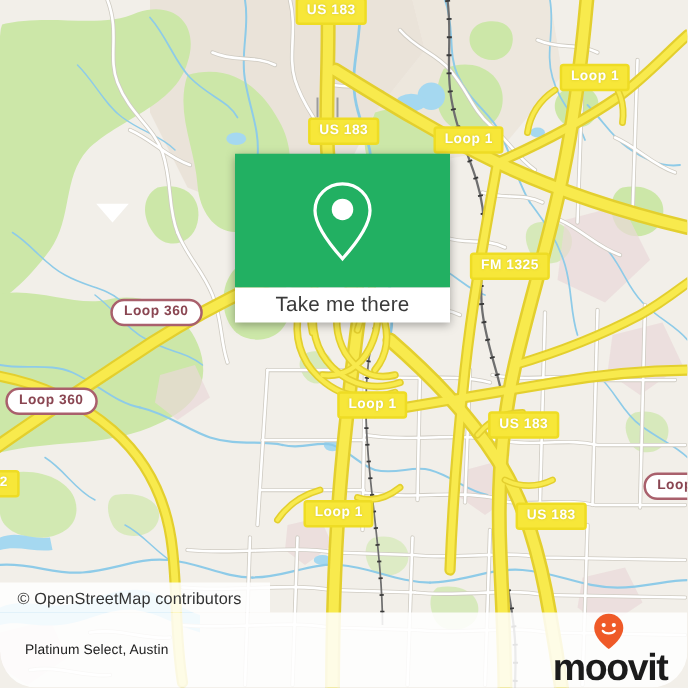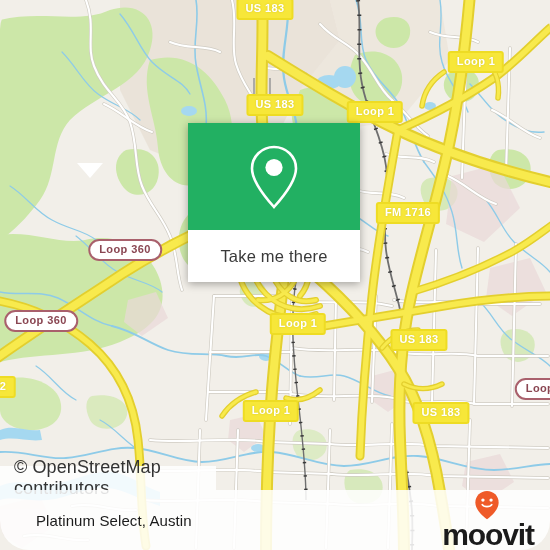"FM 1716" div.shield { text: 1716 -> 1325 }
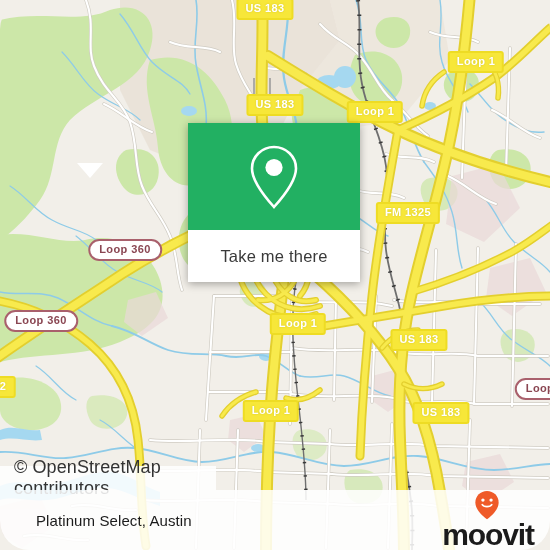"Take me there" #callout-bottom { height: 52px -> 28px }
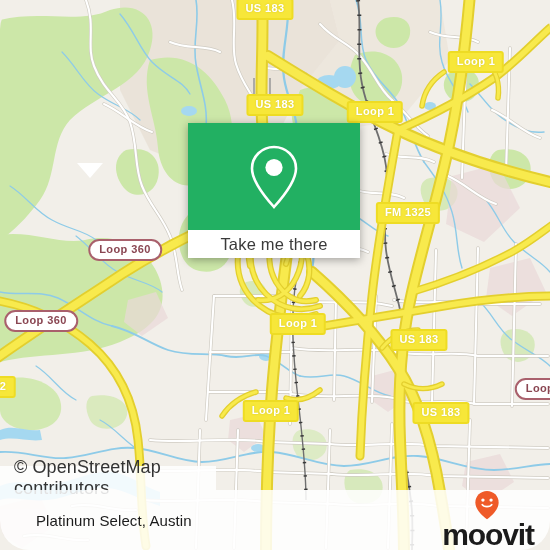"© OpenStreetMap contributors" #attrib-text { font-size: 18px -> 13px }
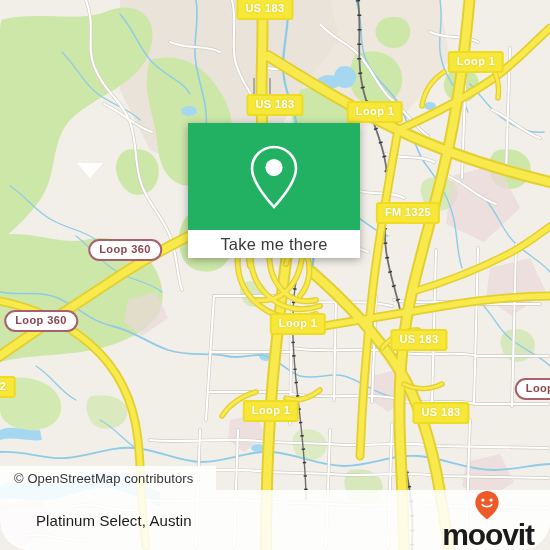"Platinum Select, Austin" #footer-title { font-size: 15px -> 11px; padding-left: 36px -> 20px }
